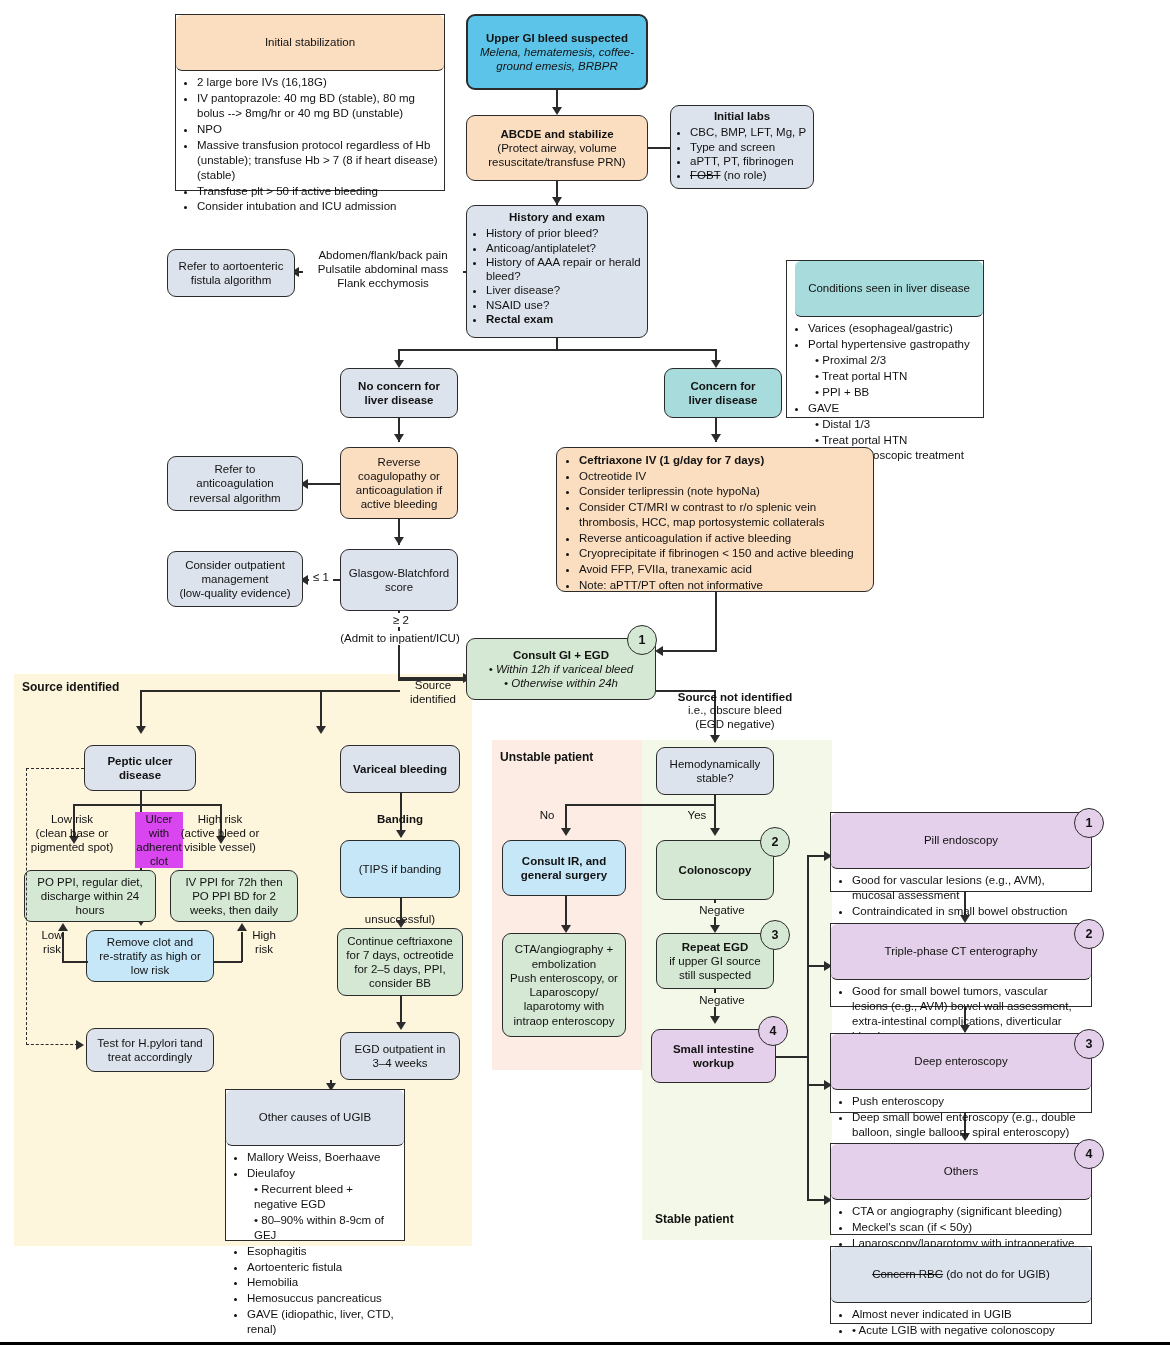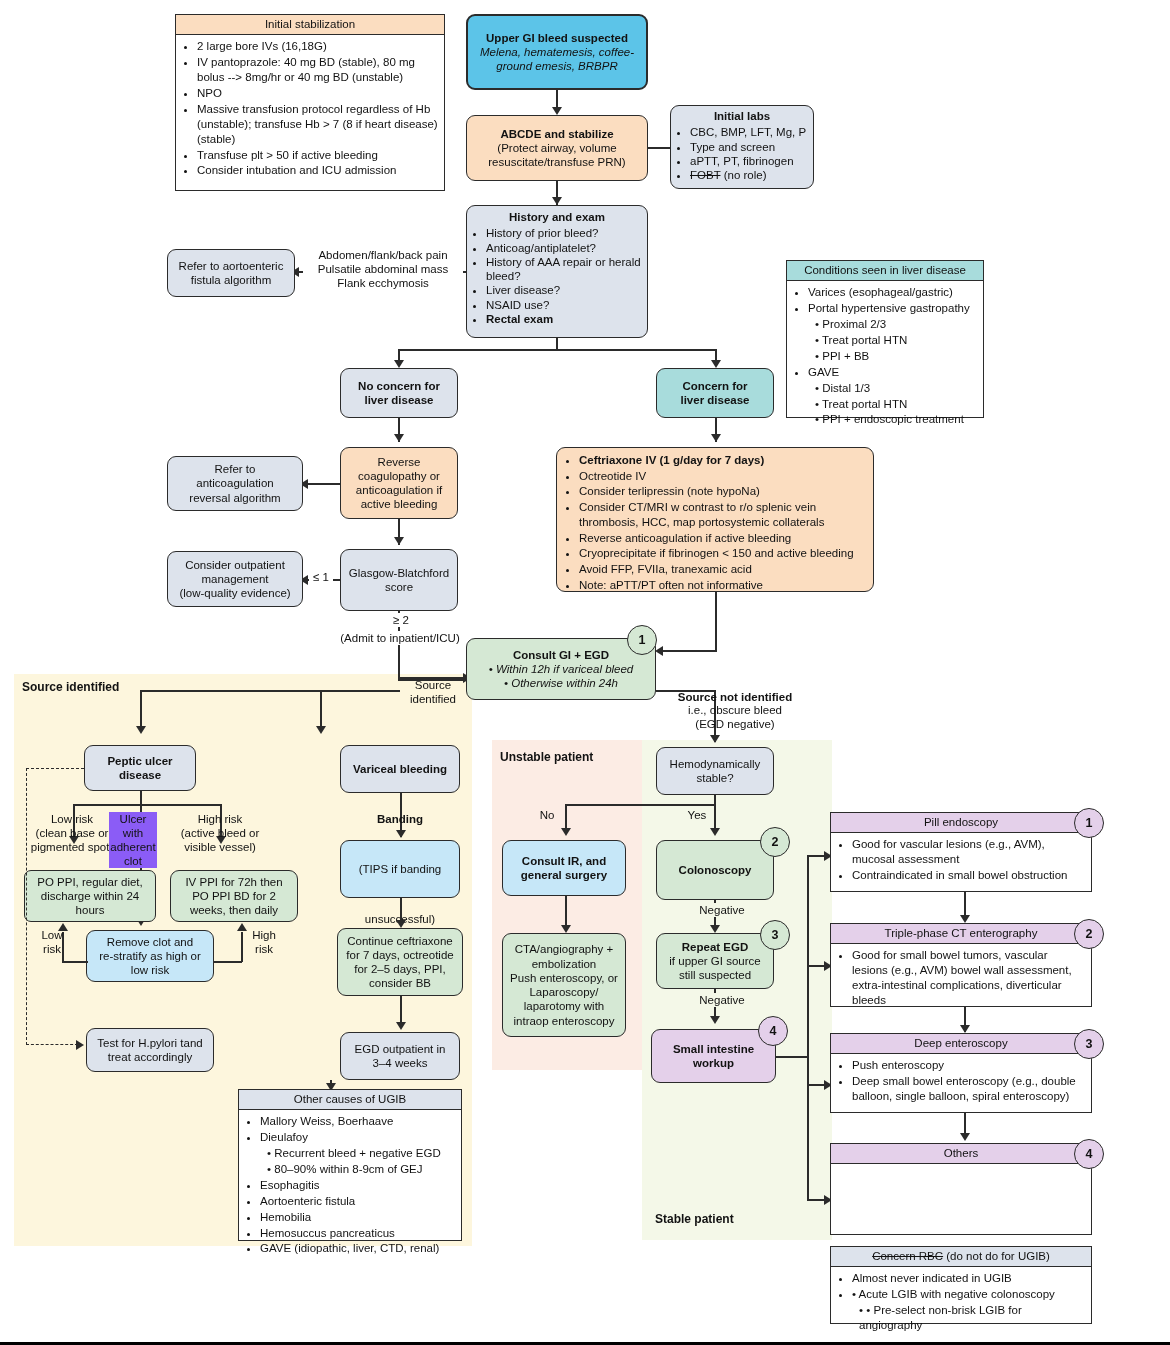"Initial stabilization" .listbox .hd { border-radius: none -> 6px; padding: 2px 4px -> 20px 4px }
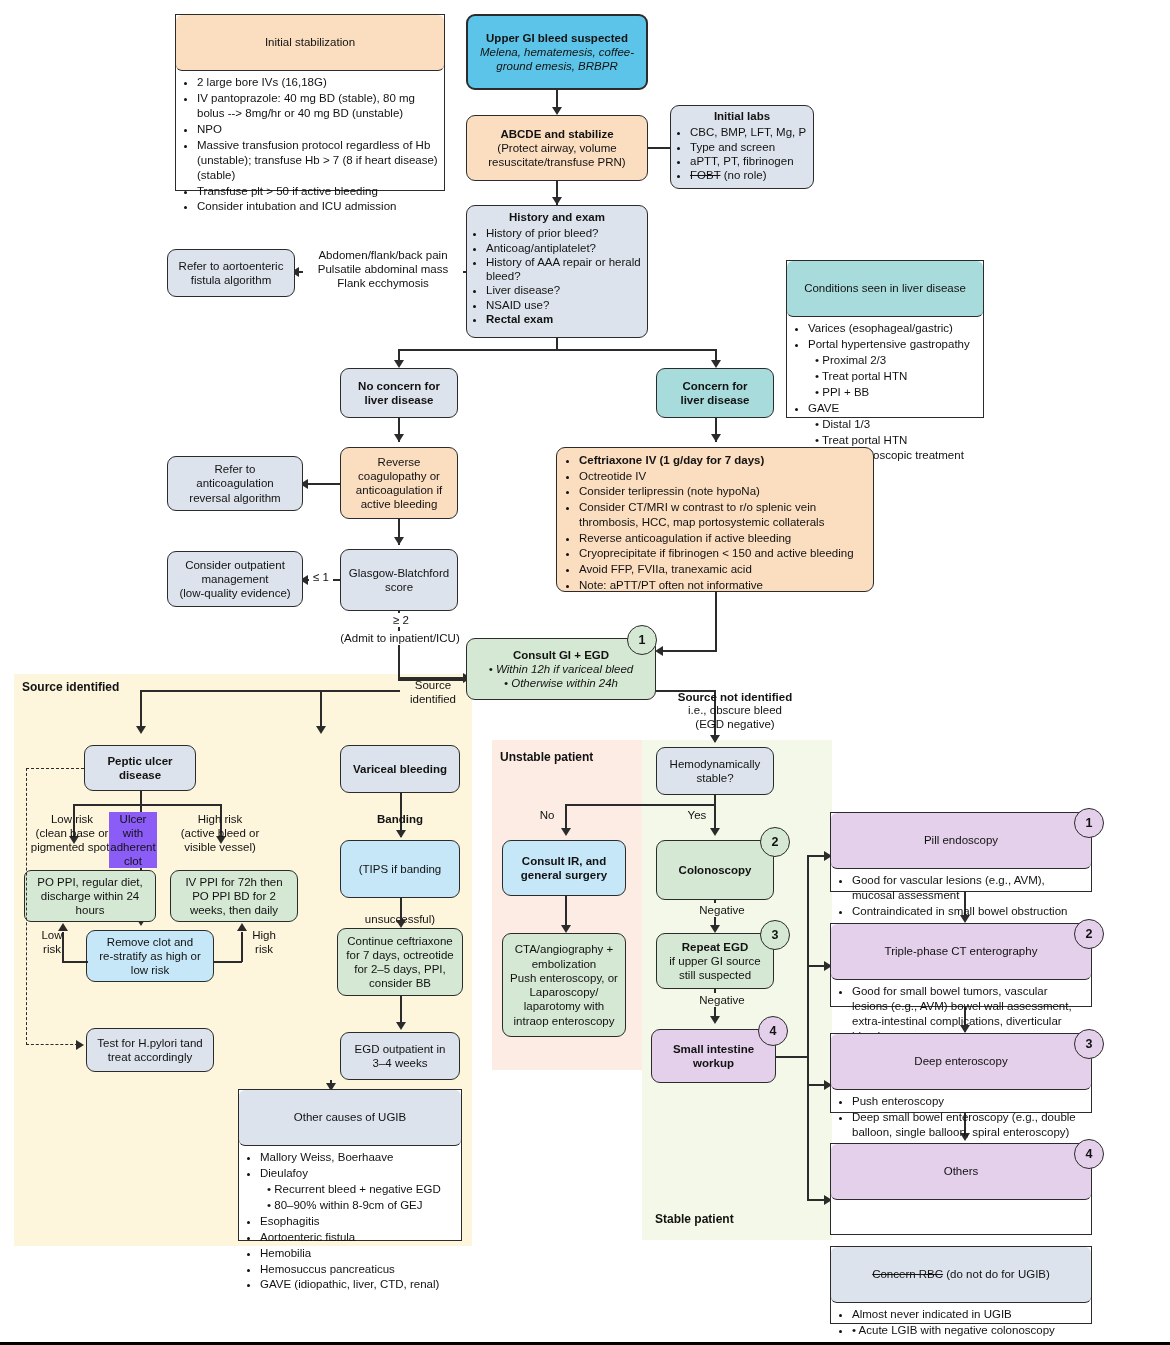"Conditions seen in liver disease" .c-teal { margin-left: none -> 8px }
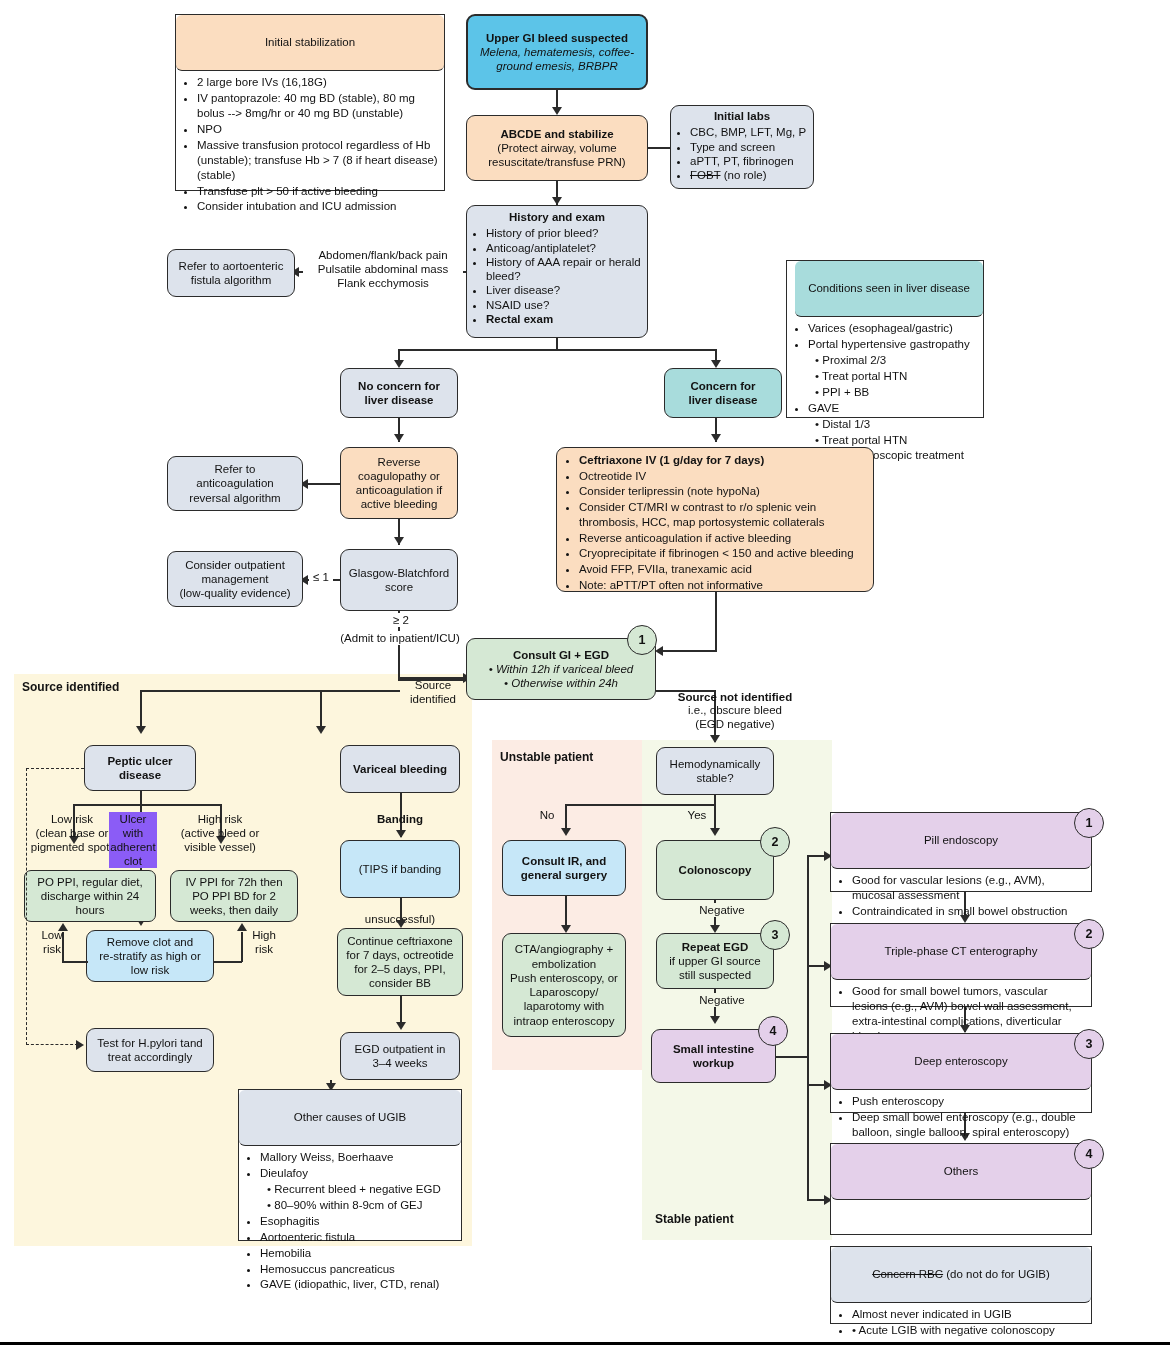"Ulcer with" div.elabel { background: #8b5cf6 -> #d946ef; left: 109px -> 135px }
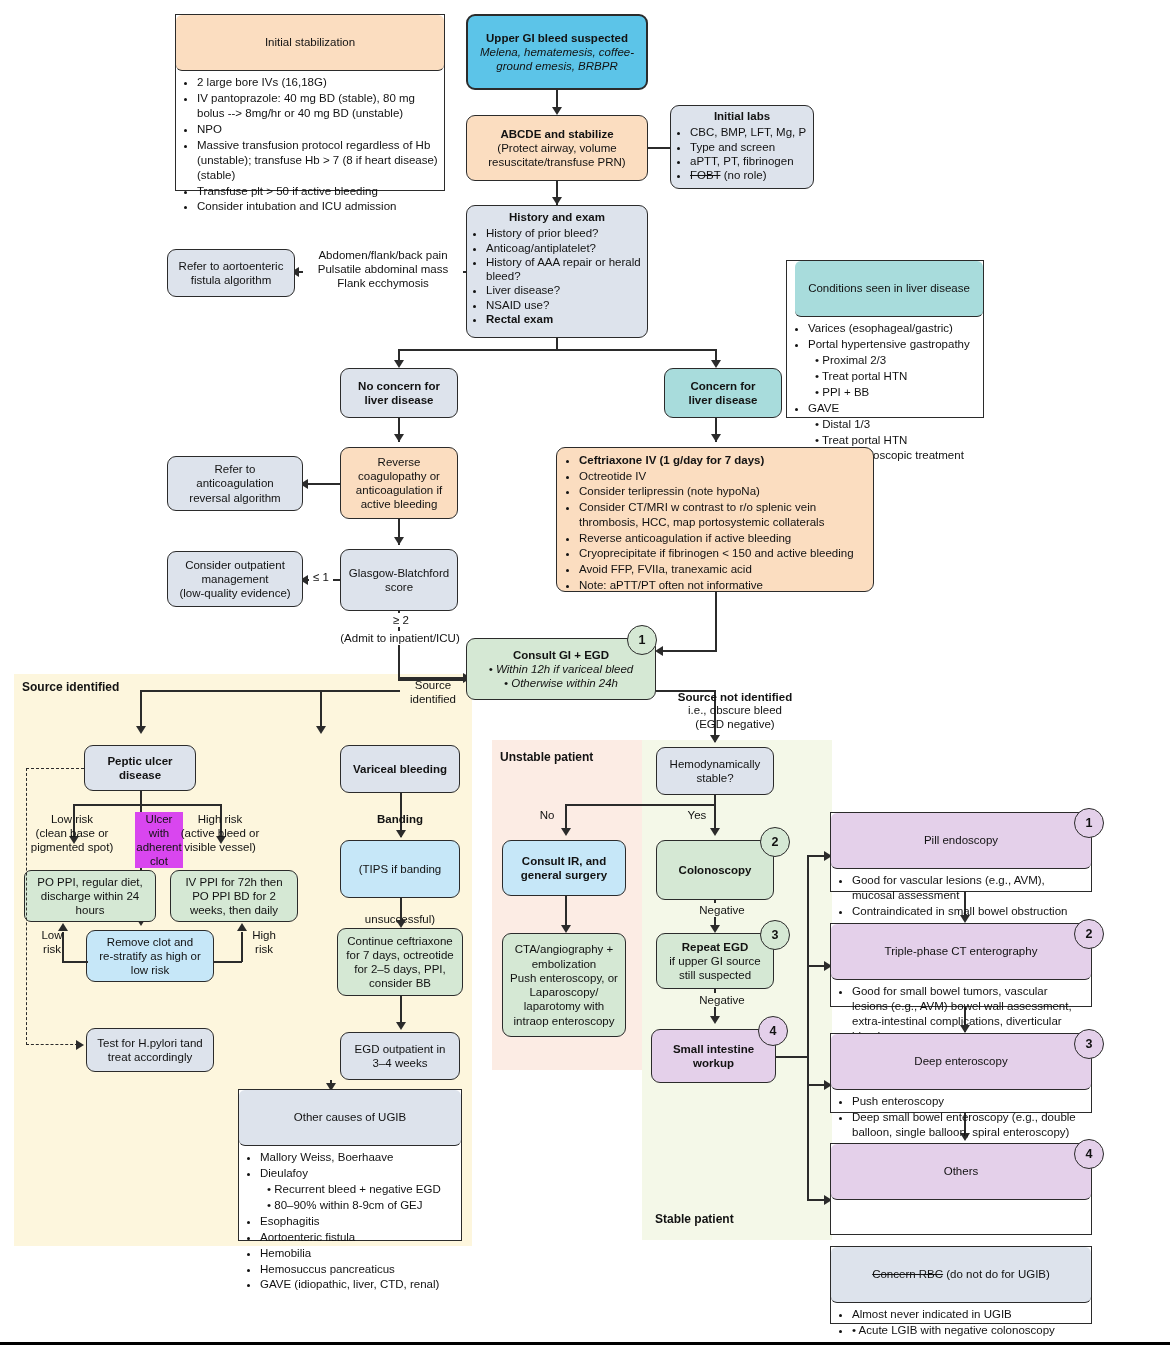"Other causes of UGIB" div.listbox { left: 238px -> 225px; width: 224px -> 180px }
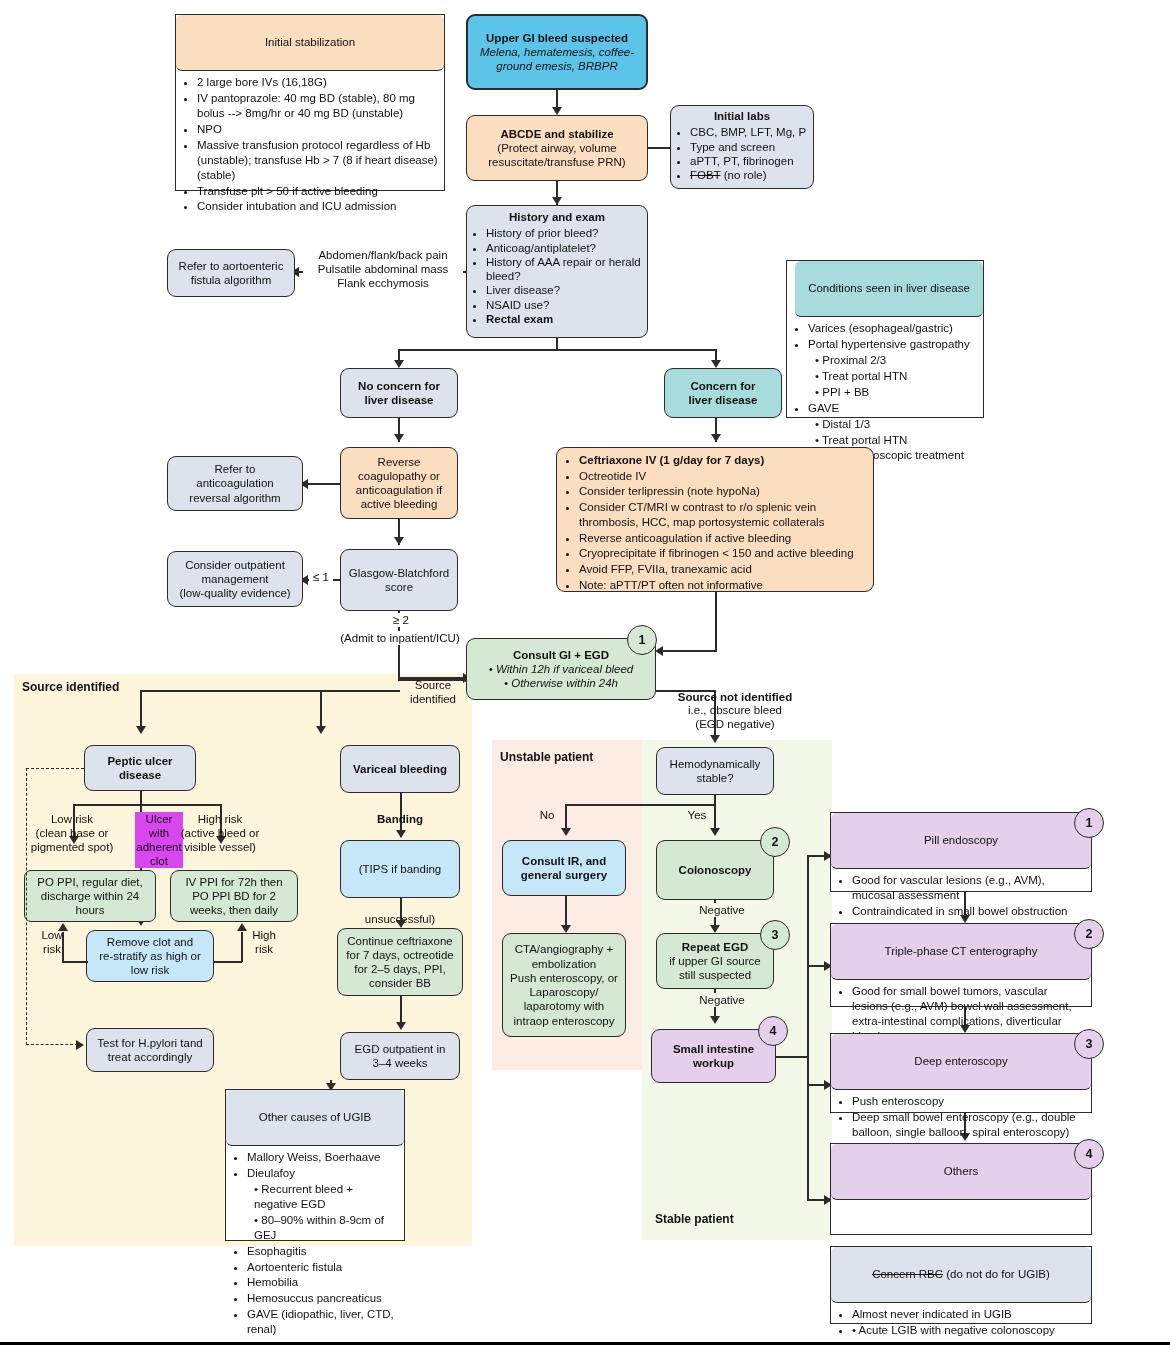"CTA or angiography (significant" div.bd { html: none -> <div> <ul> <li>CTA or angiography (significant bleeding)</li> <li>Meckel's scan (if &lt; 50y)</li> <li>Laparoscopy/laparotomy with intraoperative enteroscopy</li> </ul> </div> }
